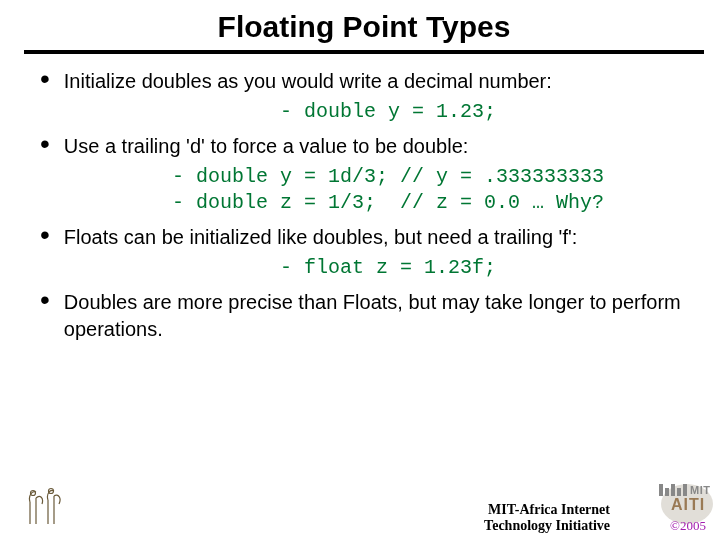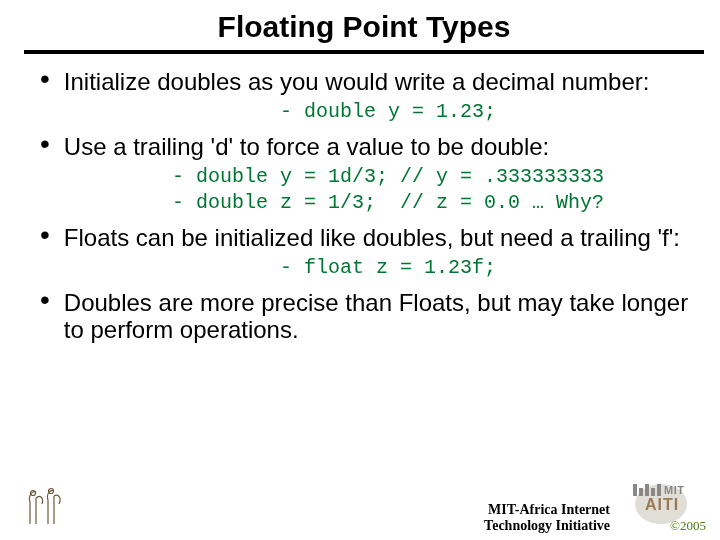"Initialize doubles as you would" .bullet-text { font-size: 24px -> 20px }
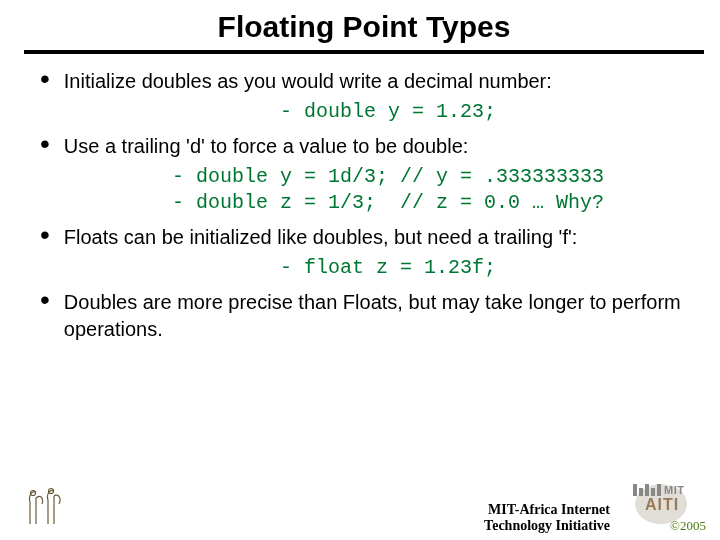"MIT" .footer-logo { right: 29px -> 3px }
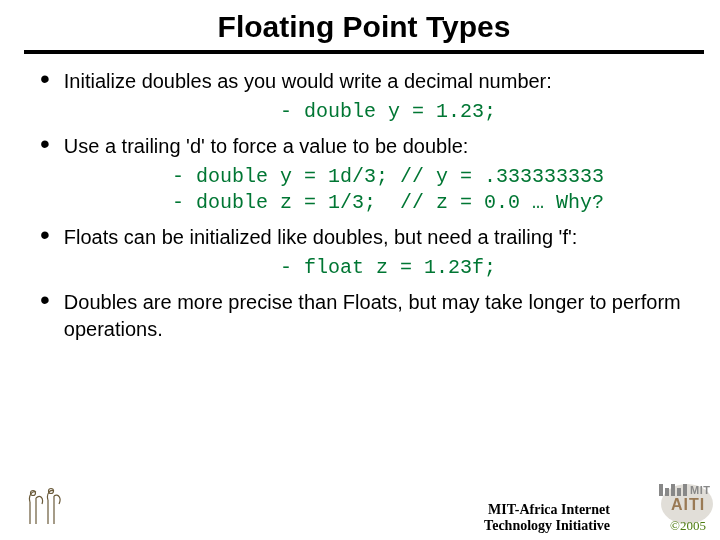"©2005" .copyright { color: #4d7c0f -> #a21caf }
